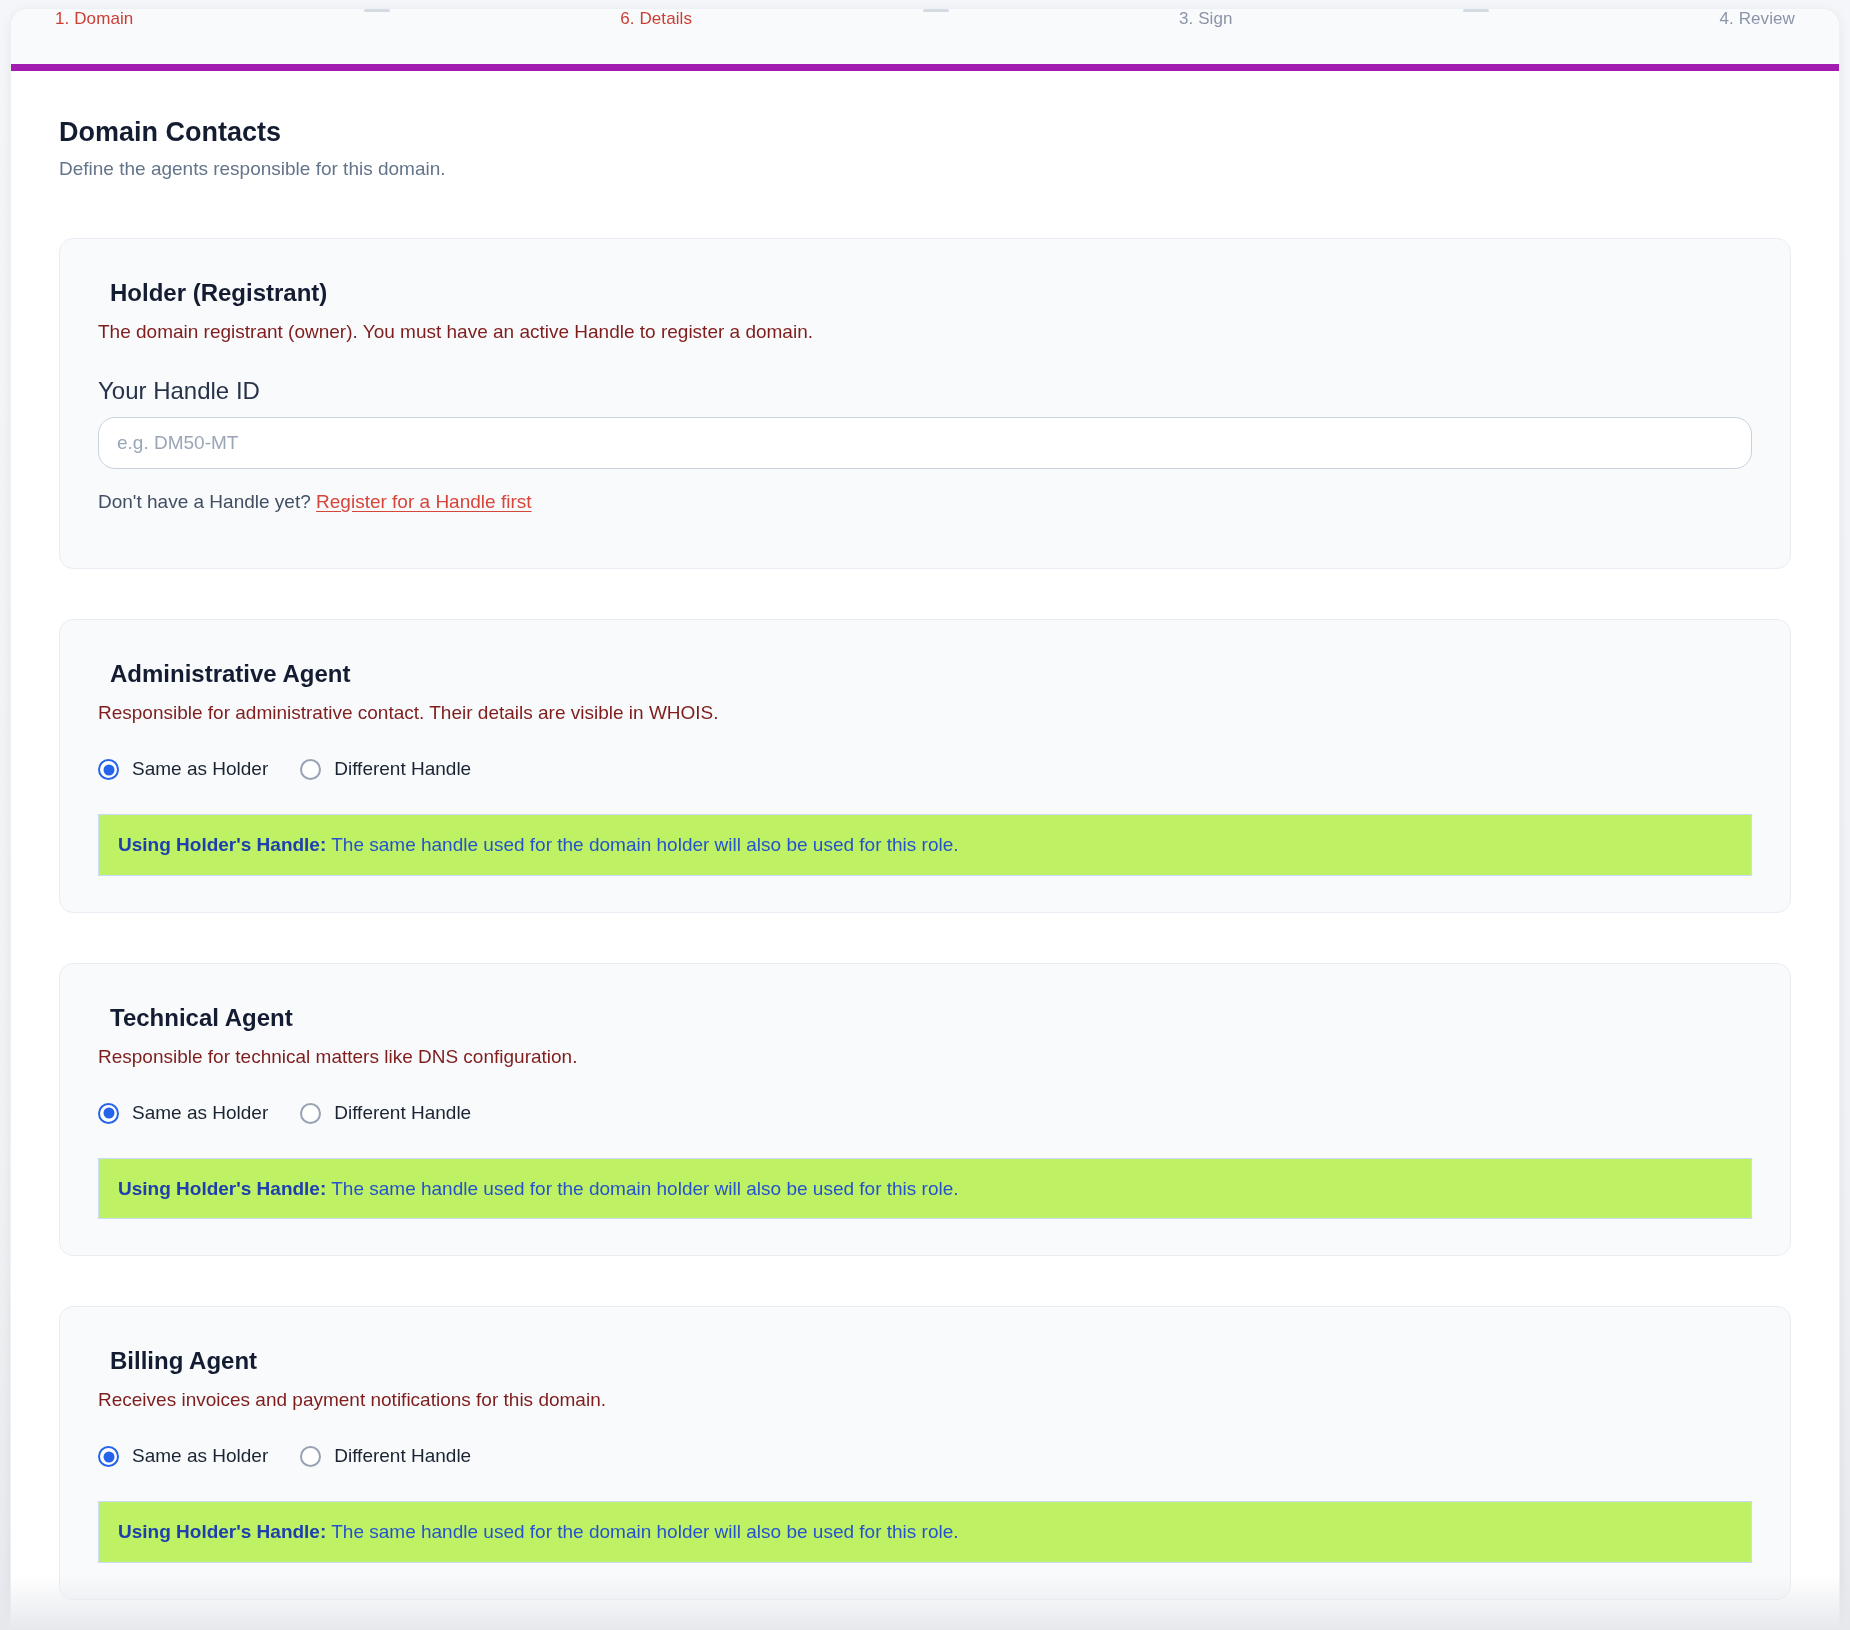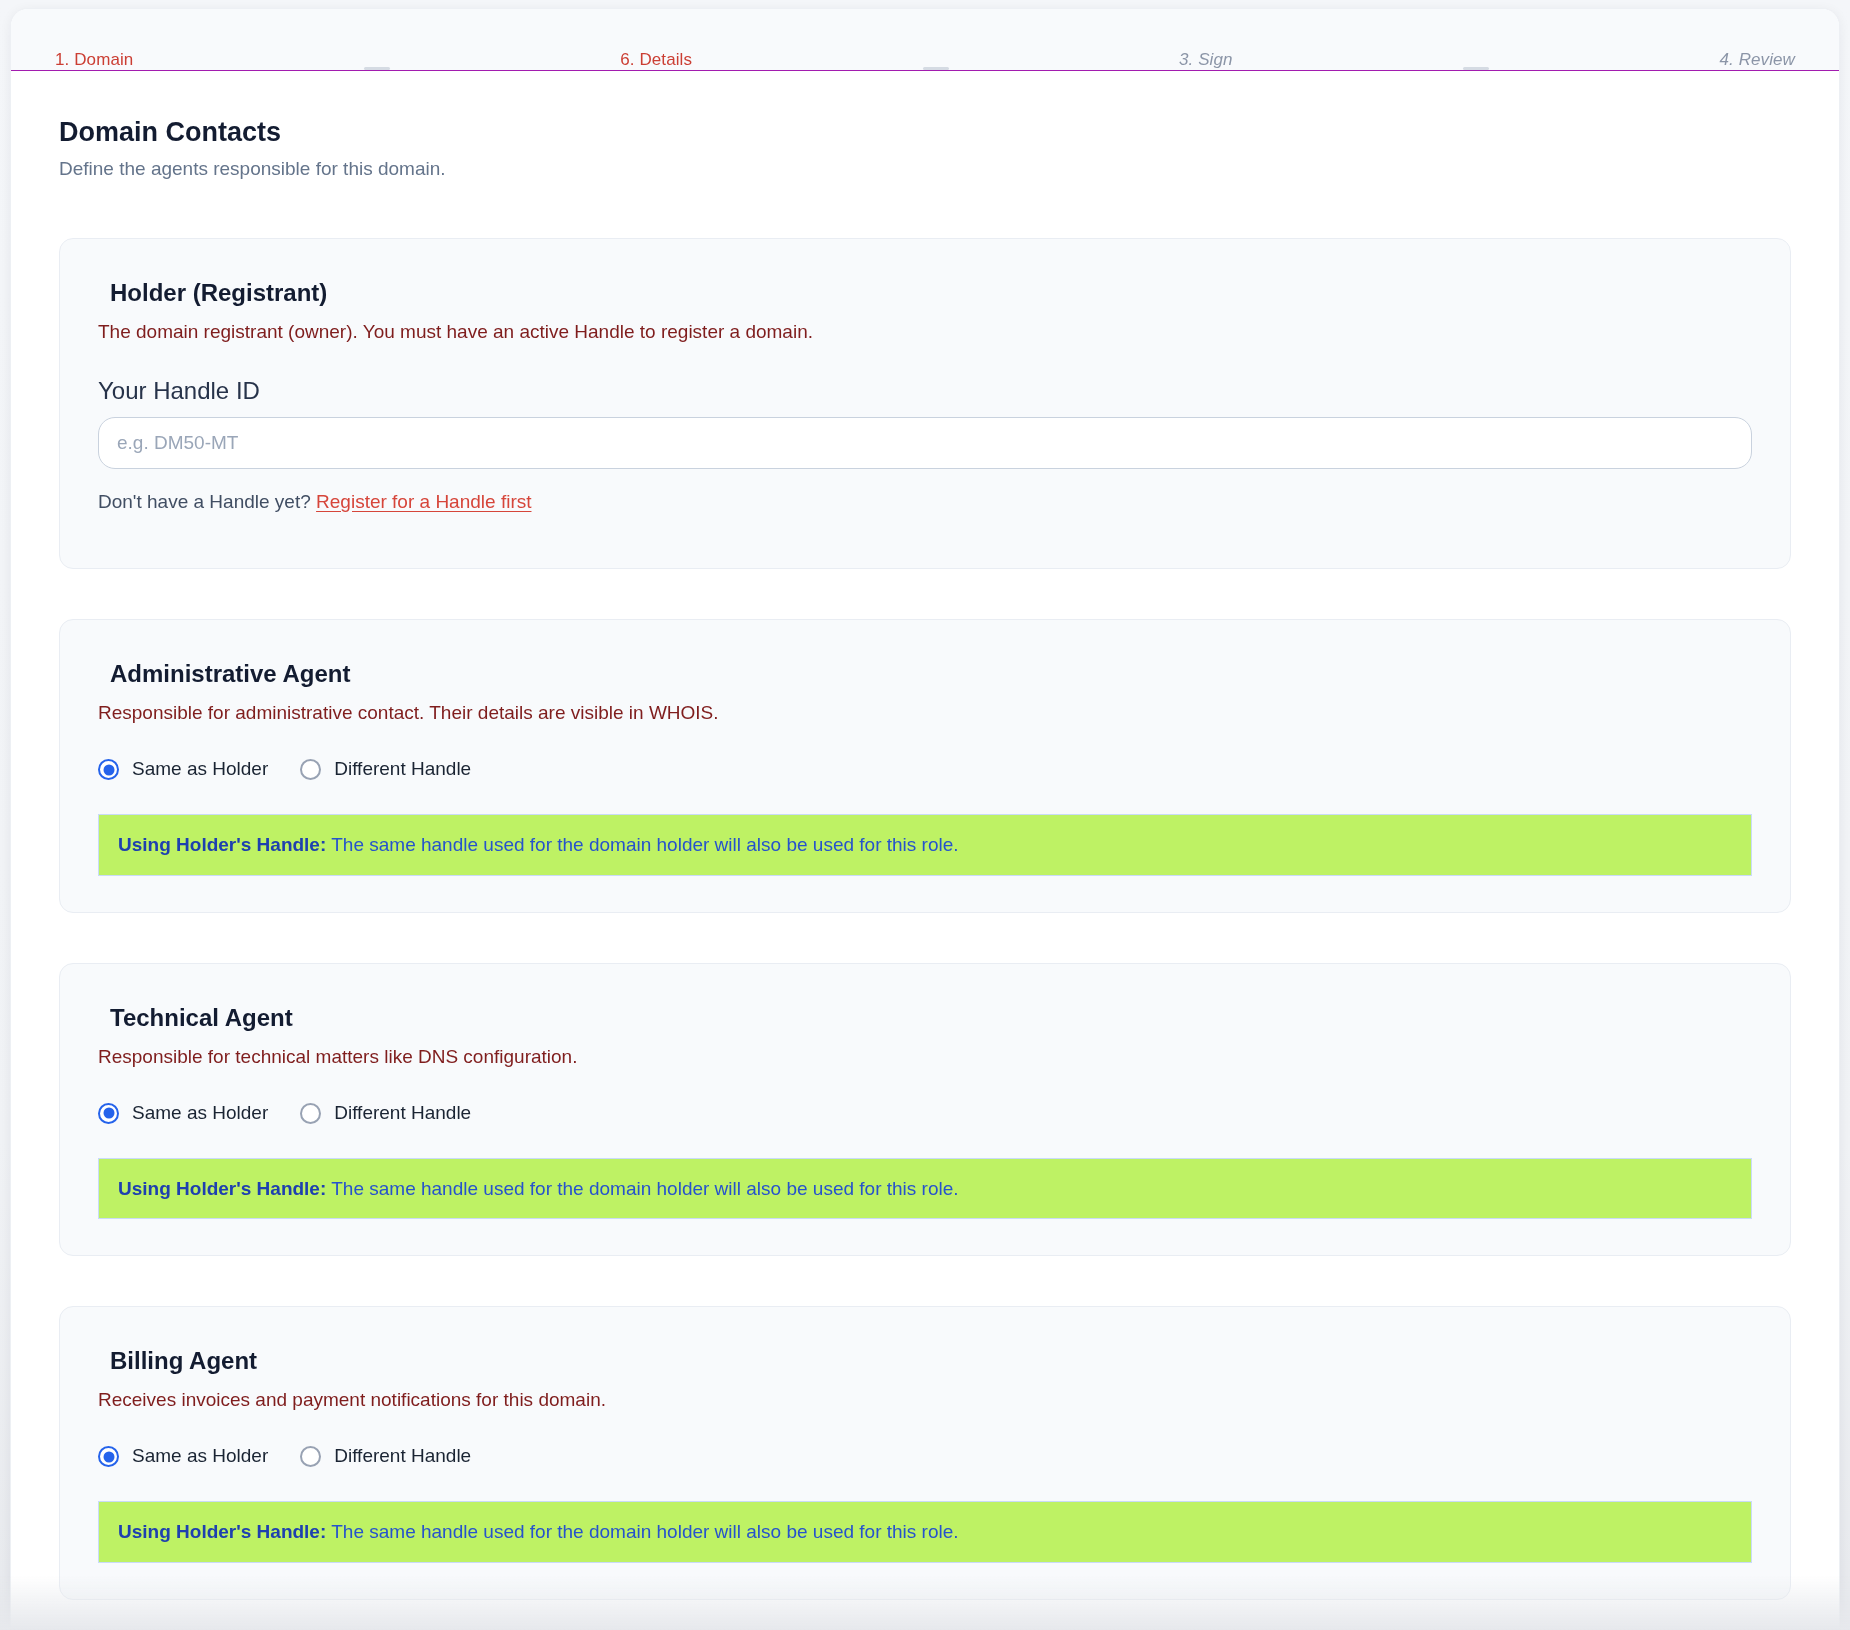"1. Domain" .stepper { align-items: flex-end -> flex-start; border-bottom: 1px solid #a21caf -> 7px solid #a21caf }
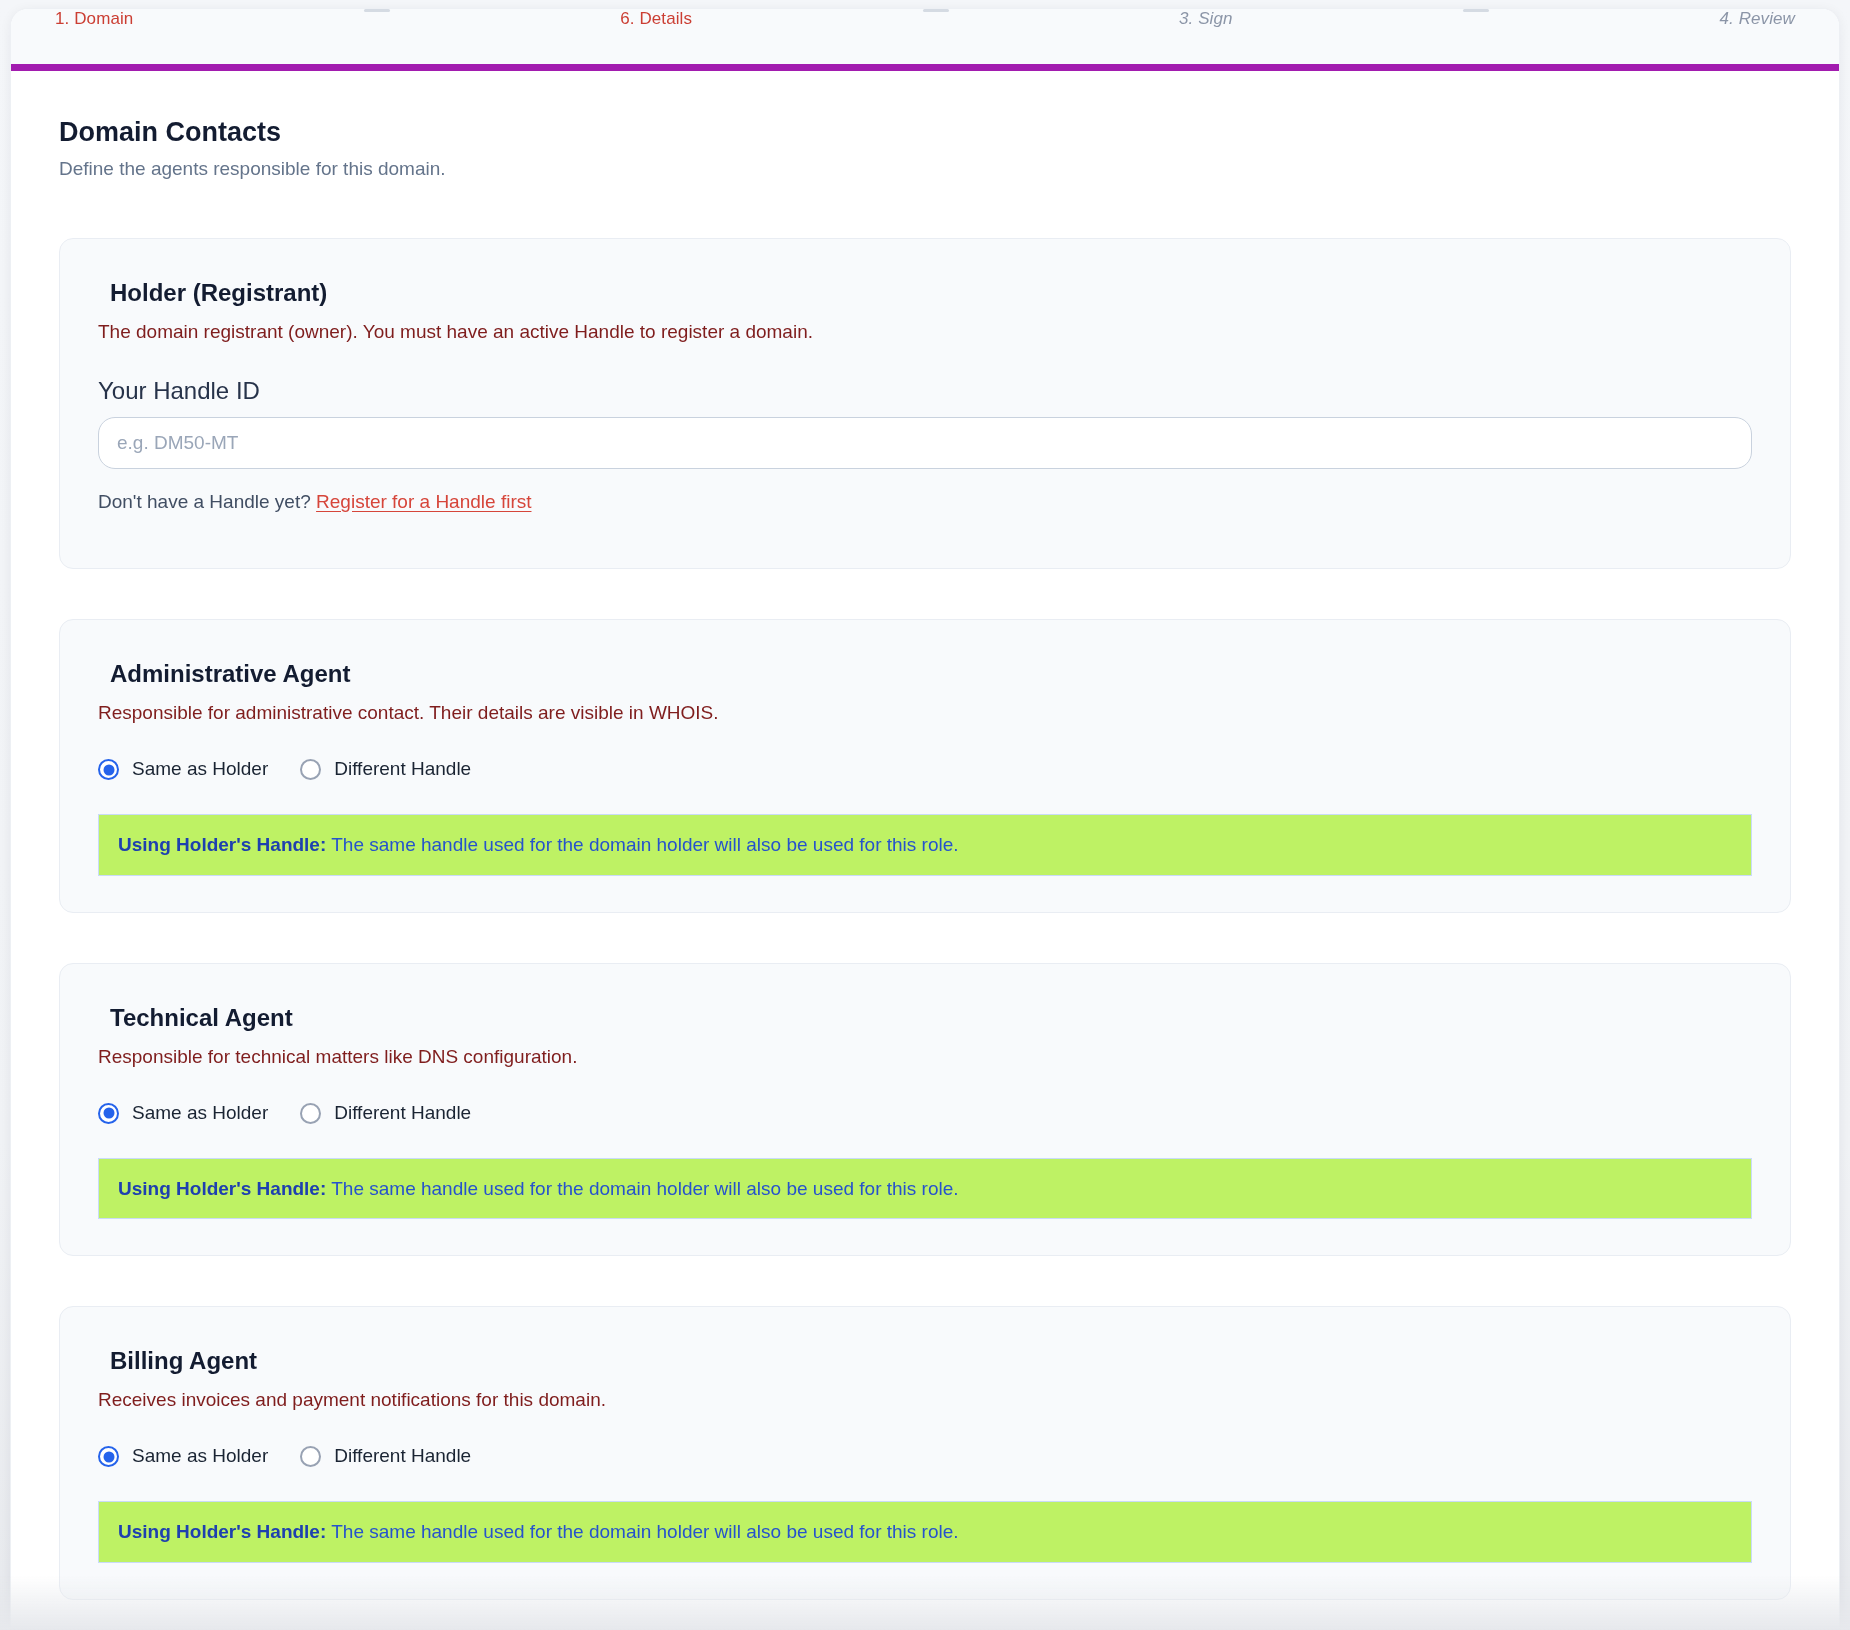"3. Sign" .step.inactive { font-style: italic -> none }
